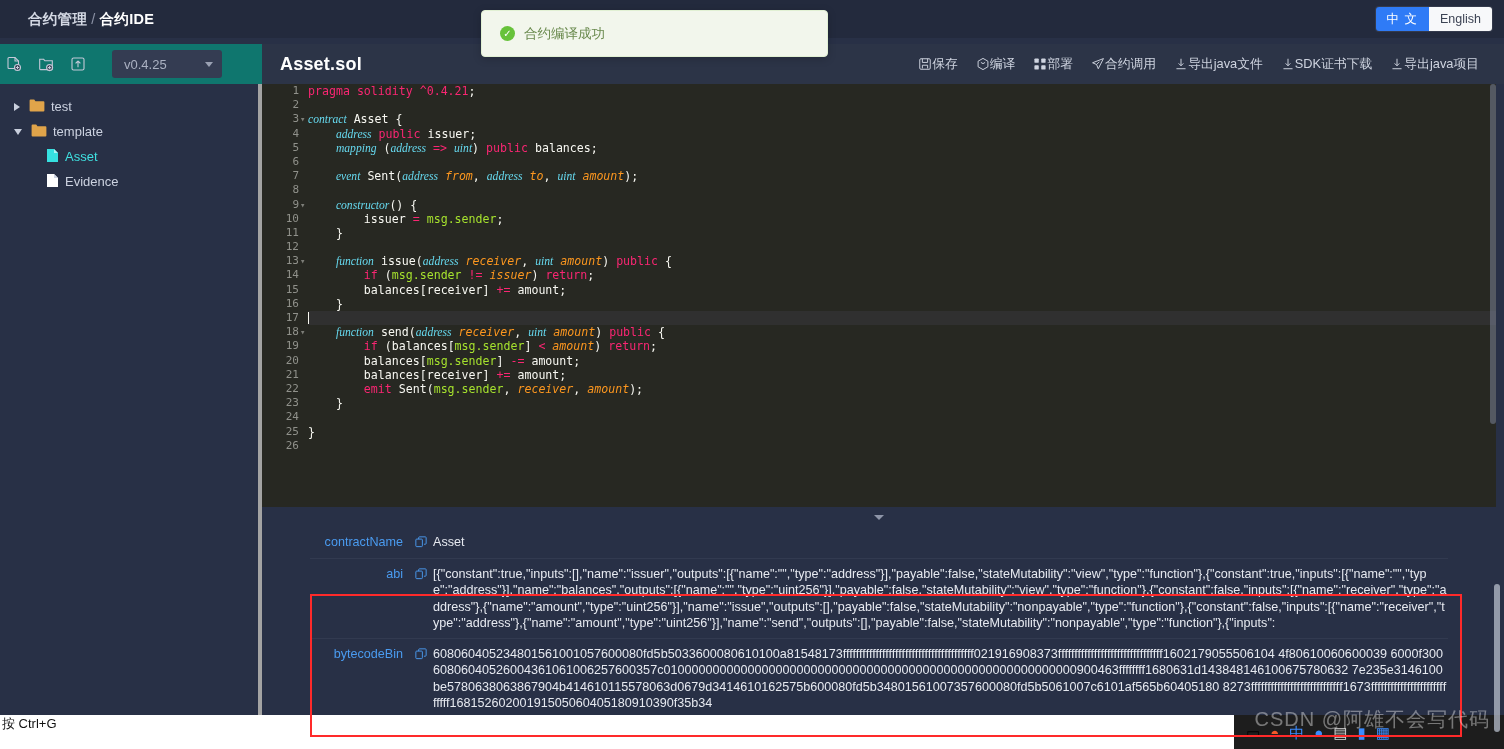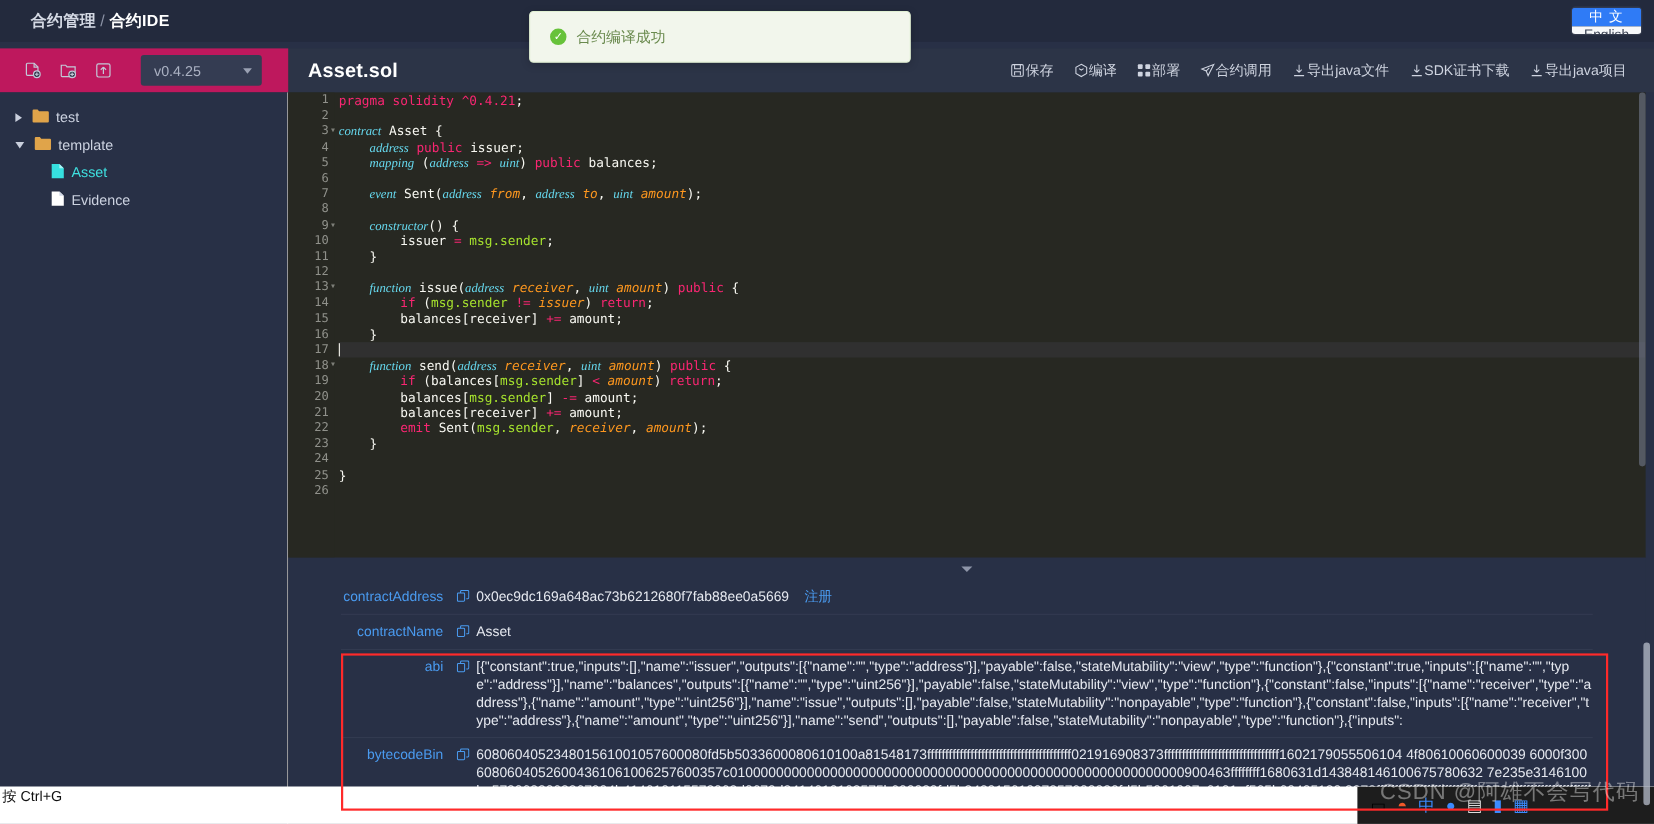"中 文" .lang-toggle { flex-direction: column -> none }
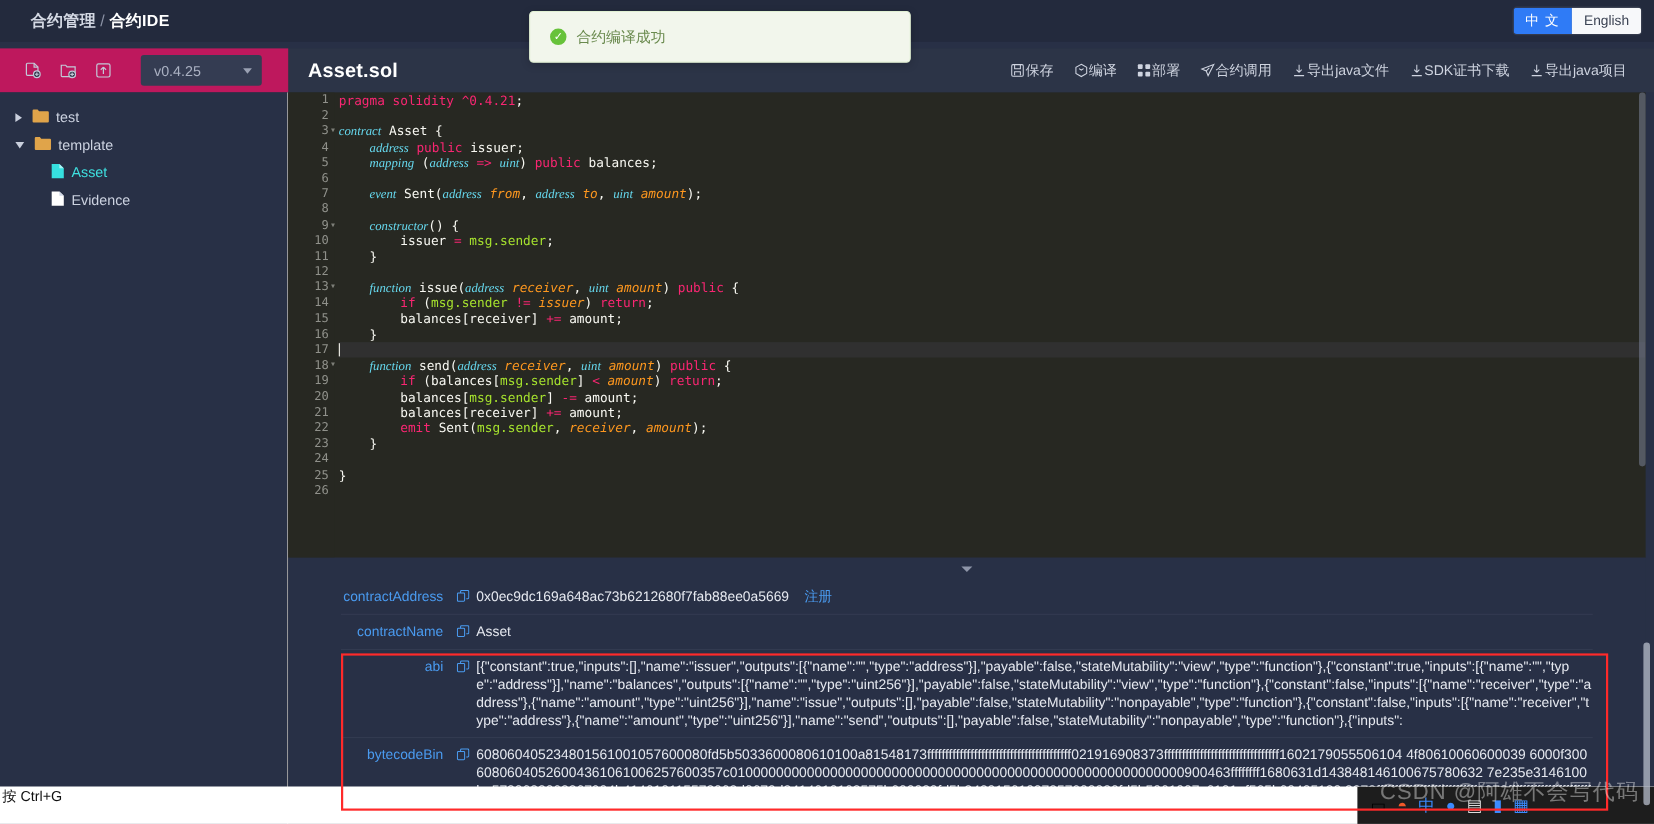"v0.4.25" .sidetools { background: #be185d -> #0f766e; padding-left: 16px -> none }
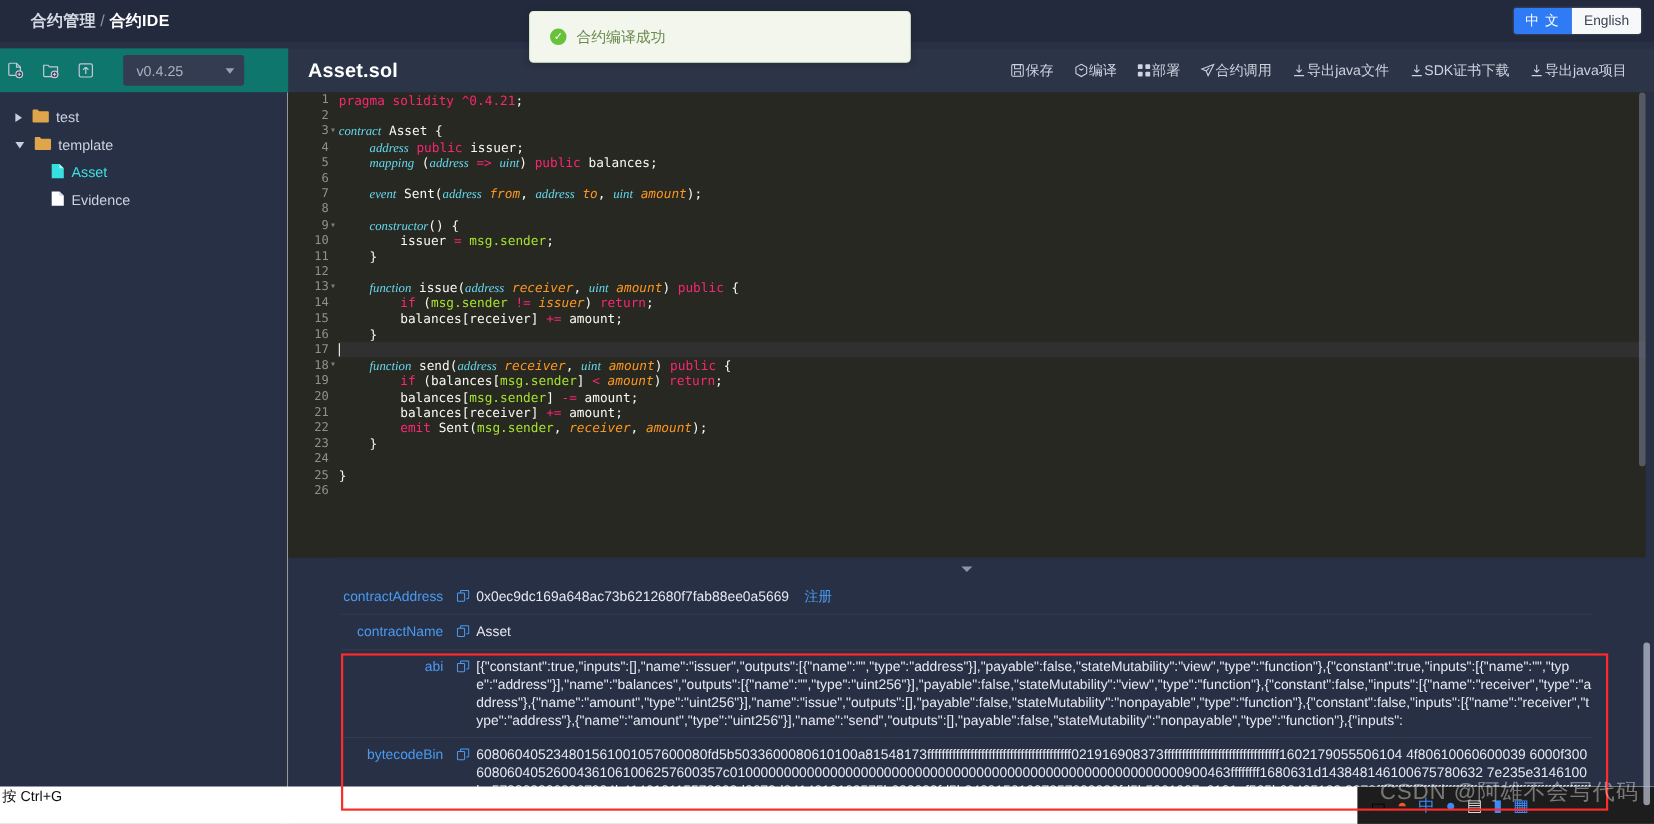"test" .sidebar { border-right: 1px solid #a3a3a3 -> 4px solid #a3a3a3 }
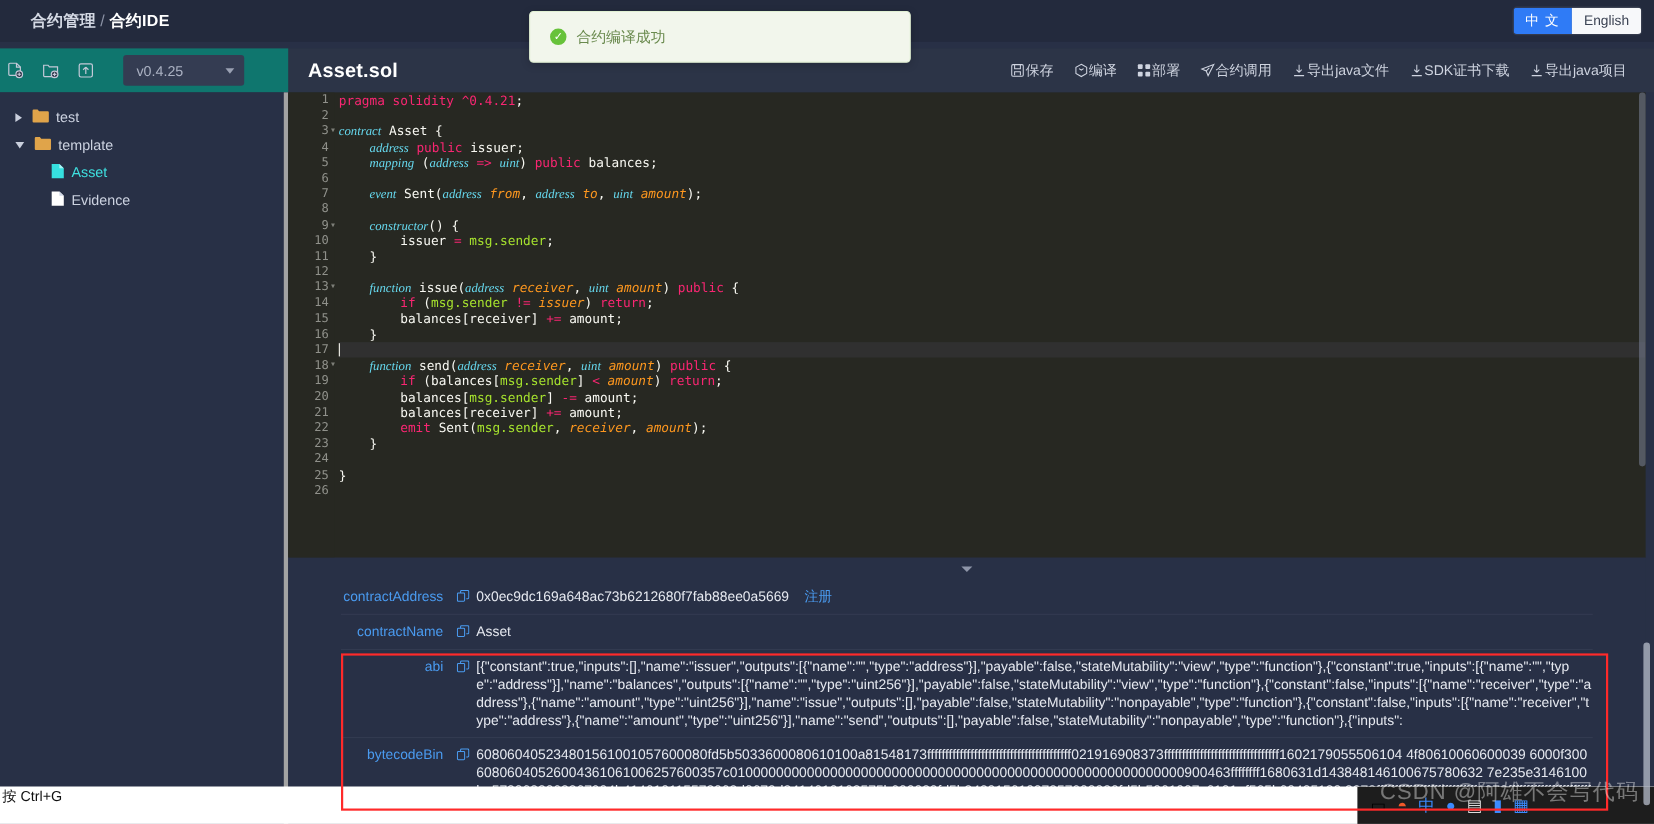"contractAddress" div.rrow { html: <div> <div>contractAddress</div> <div> <span> <svg> <rect></rect> <path></path> </svg> </span> <span>0x0ec9dc169a648ac73b6212680f7fab88ee0a5669</span> <span>注册</span> </div> </div> -> none }
